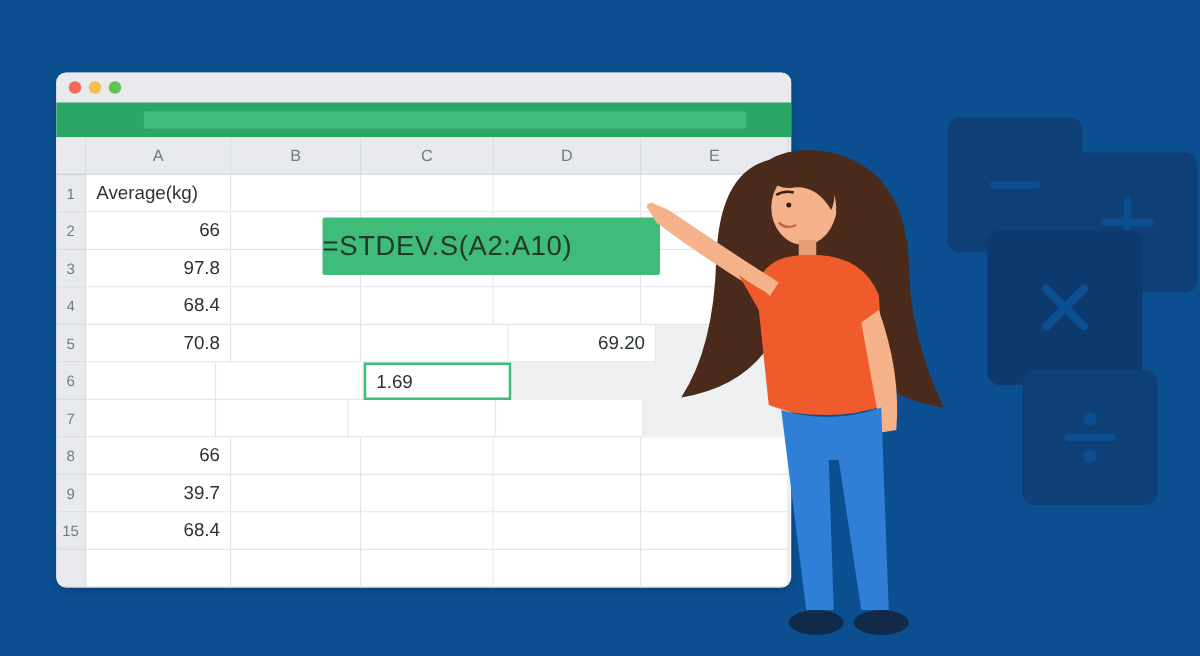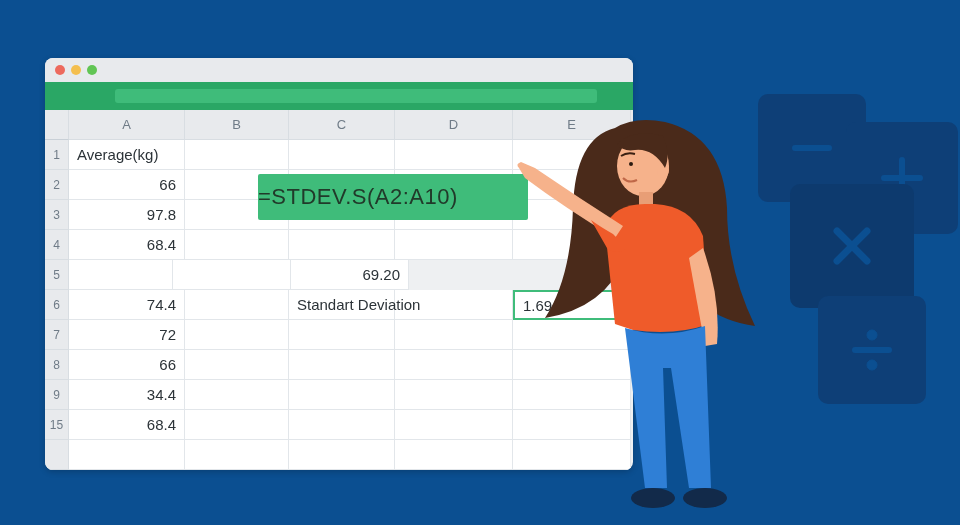"70.8" div.cell { html: none -> <div>70.8</div> }
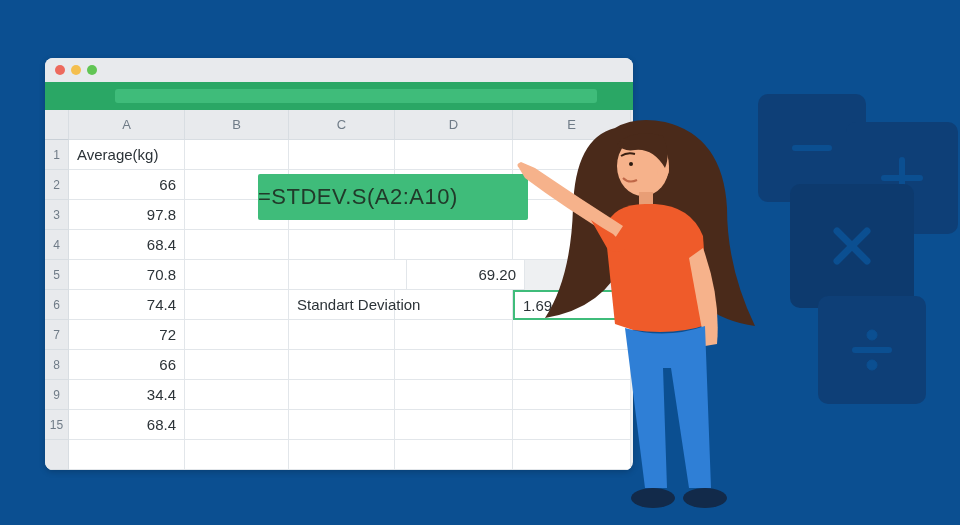"74.4" div.cell { html: <div>74.4</div> -> none }
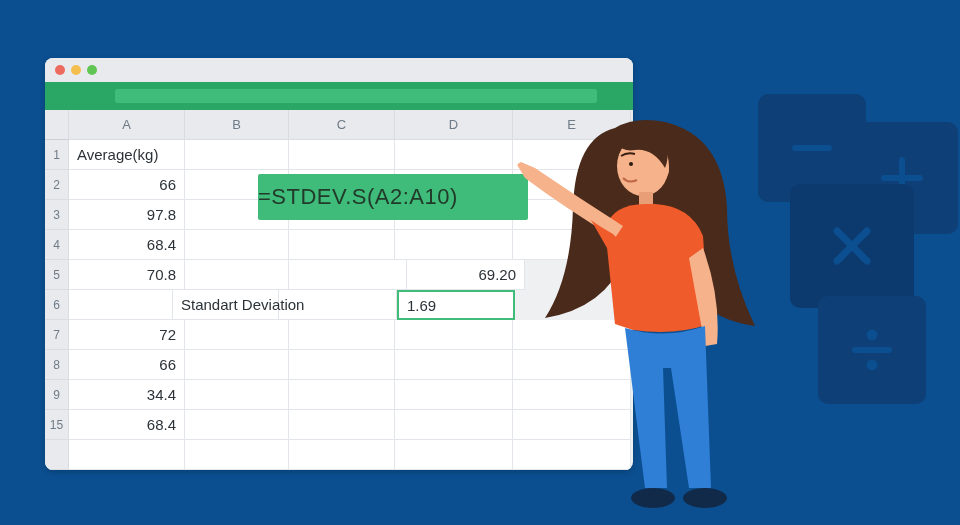"Standart Deviation" div.cell { html: <div>Standart Deviation</div> -> none }
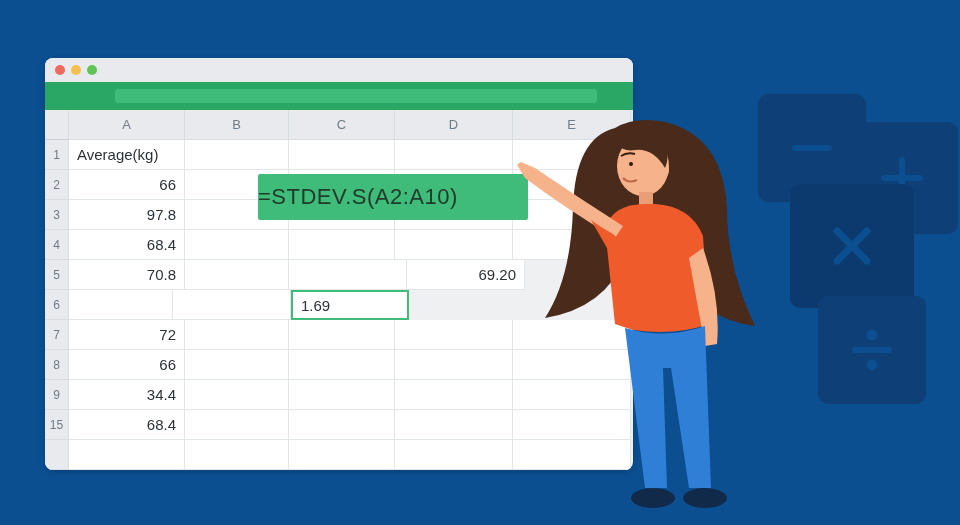"72" div.cell { html: <div>72</div> -> none }
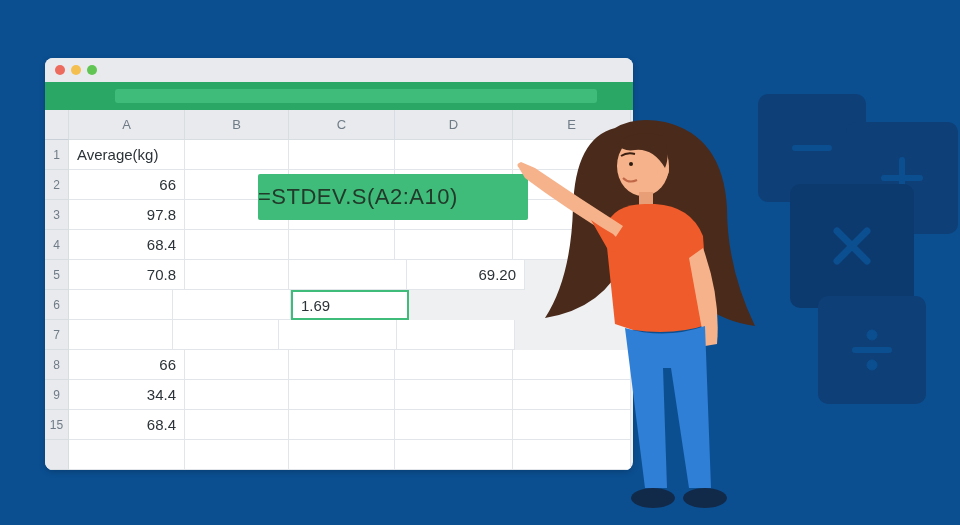"34.4" div.cell { text: 34.4 -> 39.7 }
